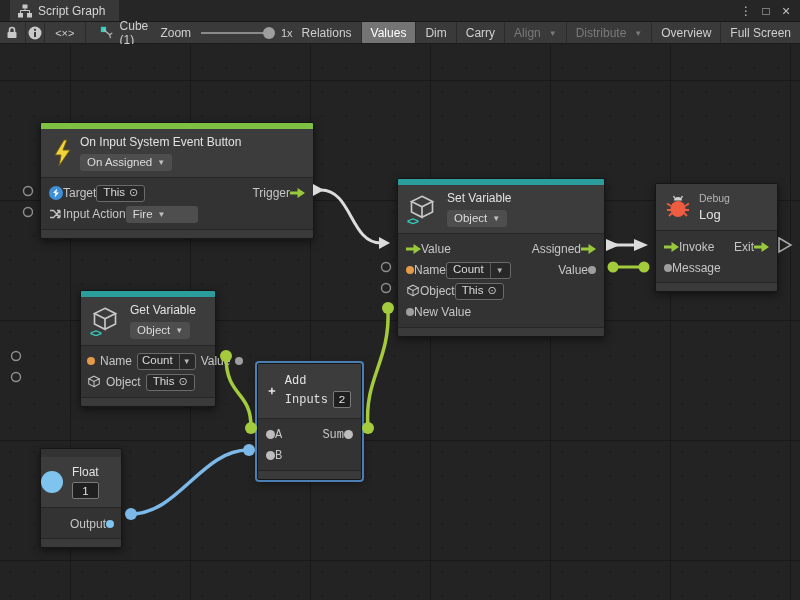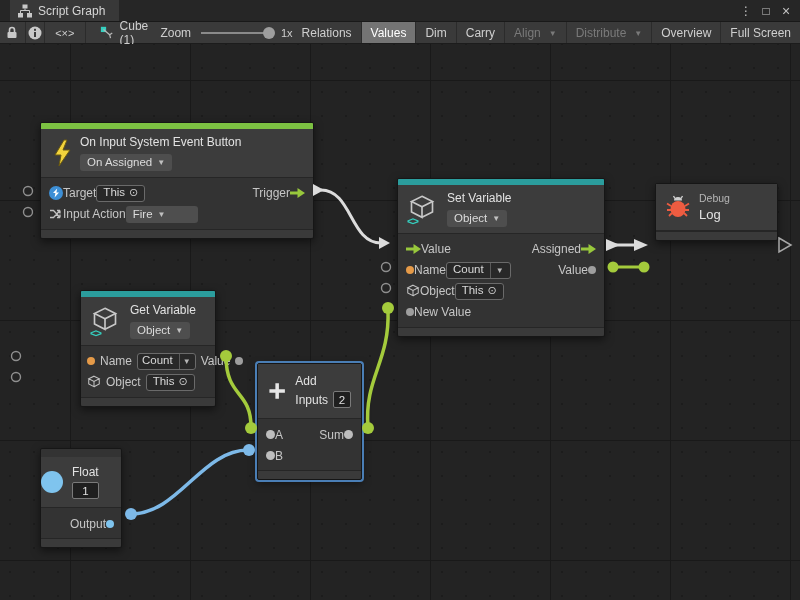"Invoke" div.nbody { html: none -> <div> <div> <svg> <path></path> </svg> <span>Invoke</span> <span>Exit</span> <svg> <path></path> </svg> </div> <div> <span></span> <span>Message</span> </div> </div> }
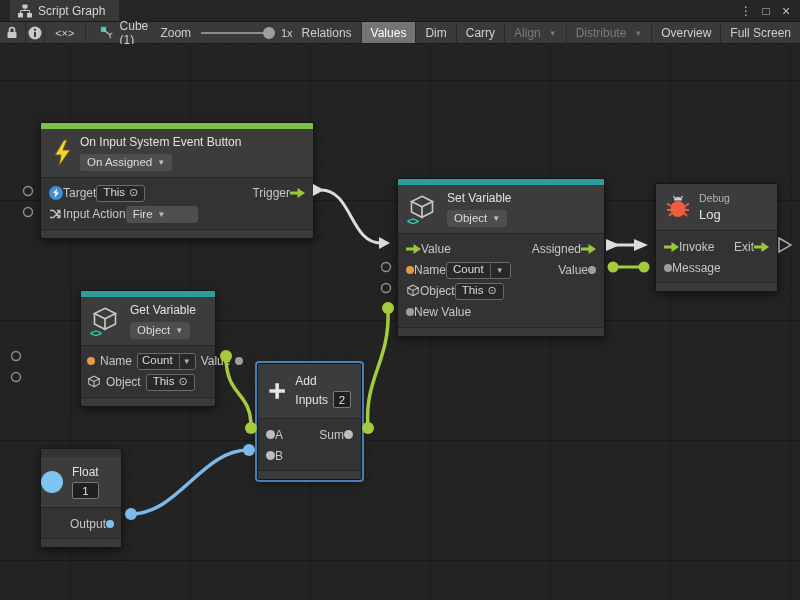"Add" .node.selected { font-family: none -> Liberation Mono, monospace }
